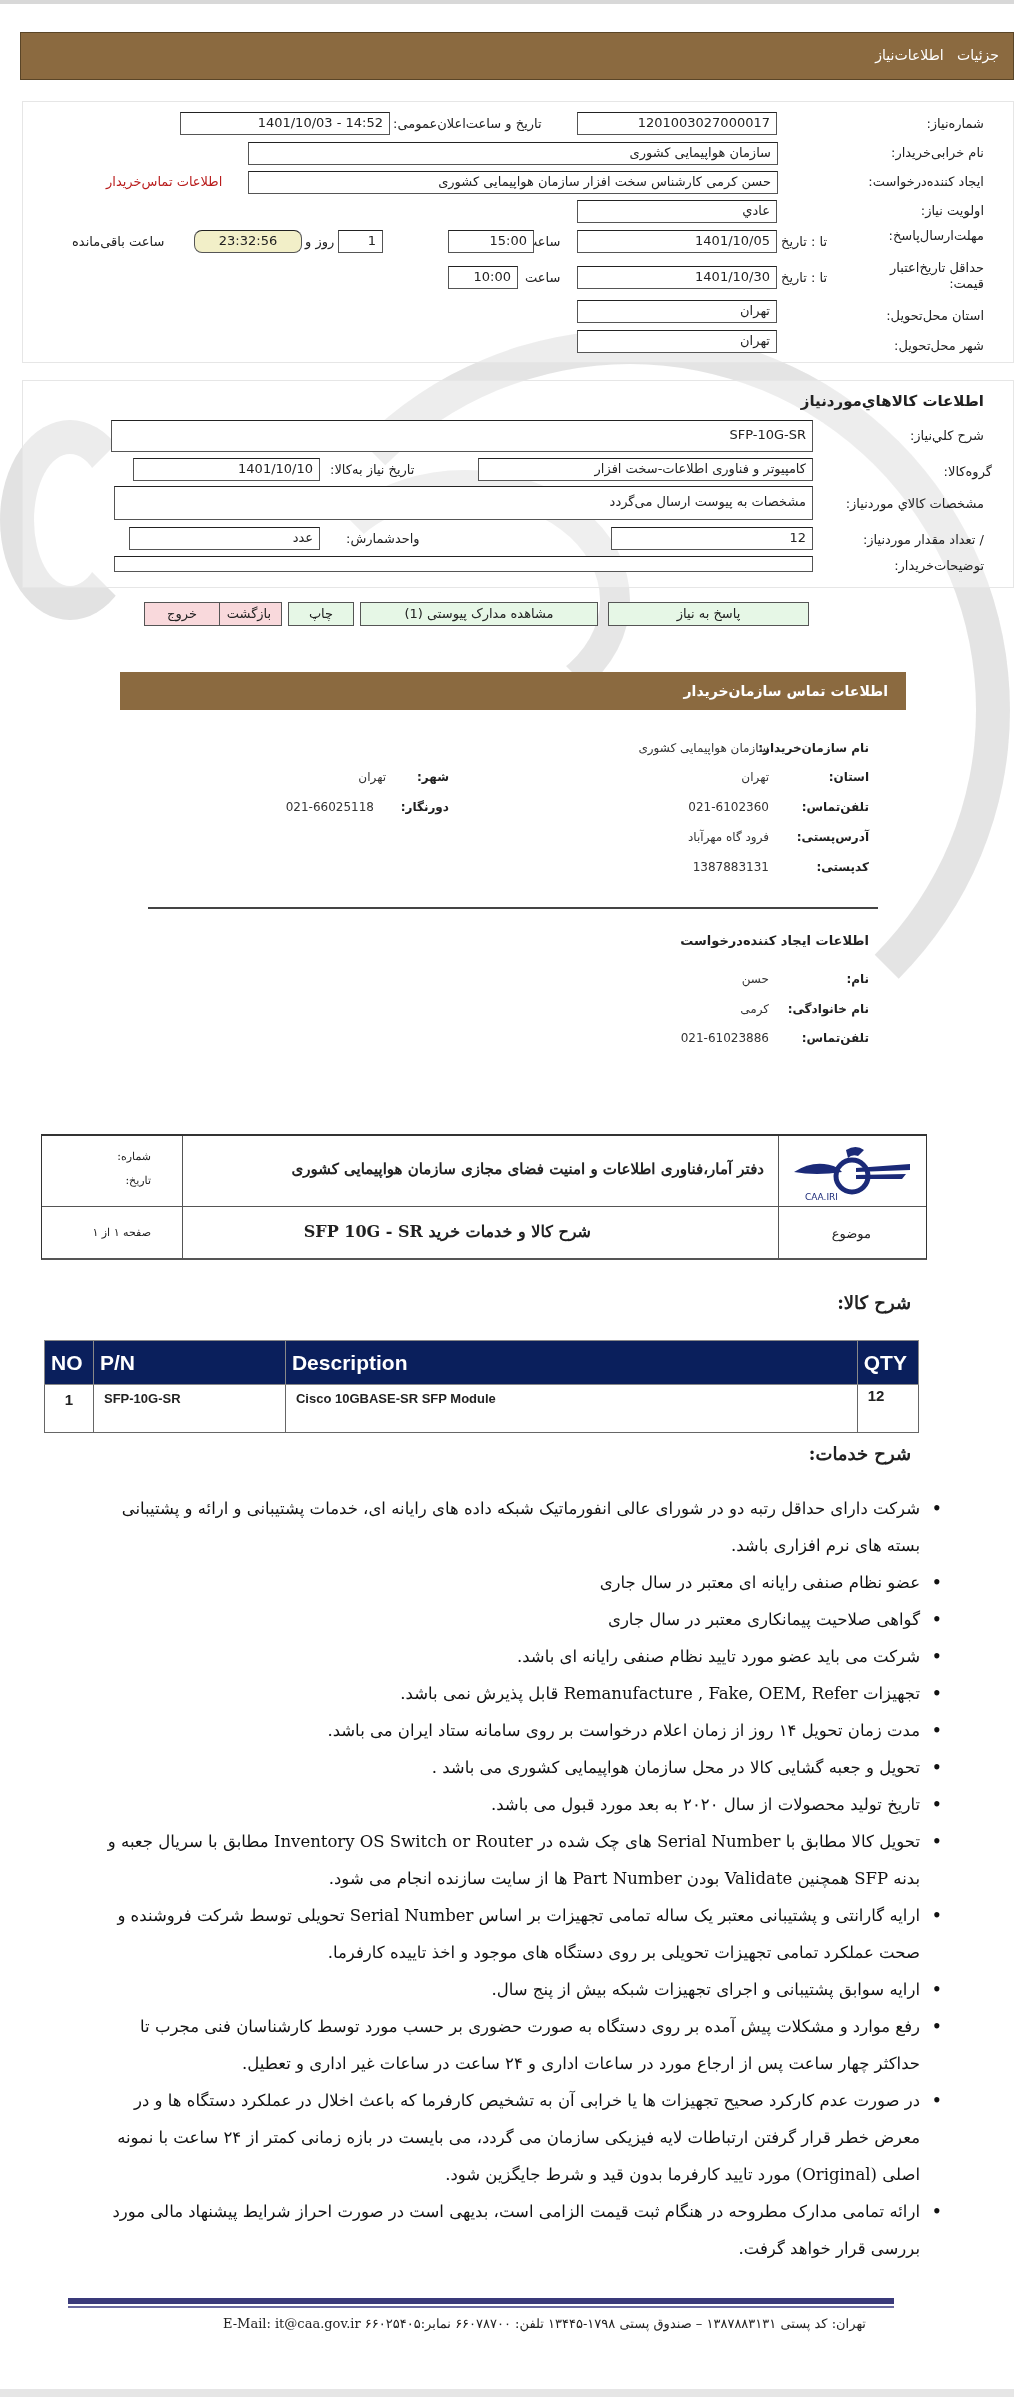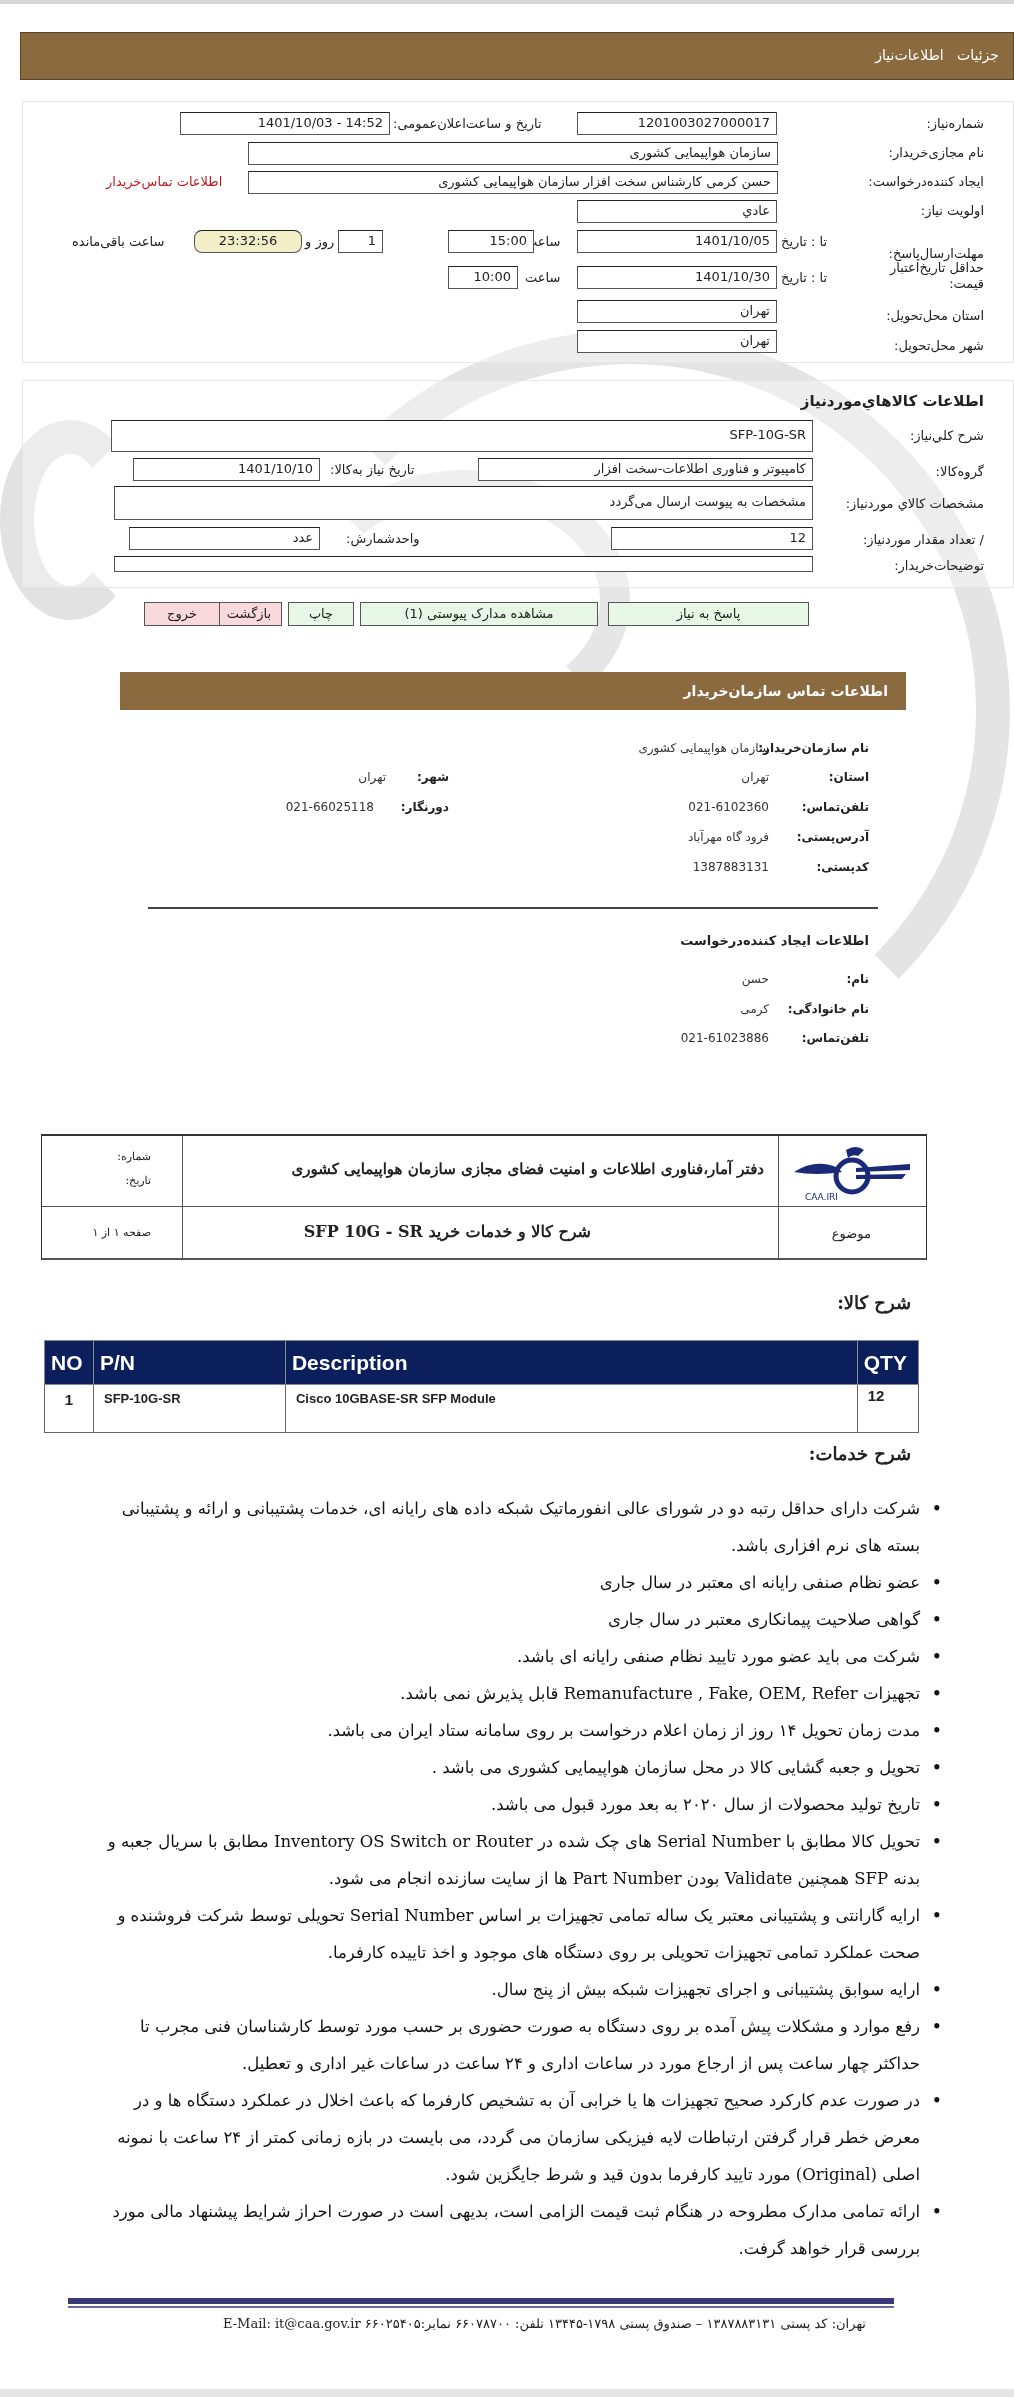"نام مجازی‌خریدار:" span.lbl { text: مجازی -> خرابی }
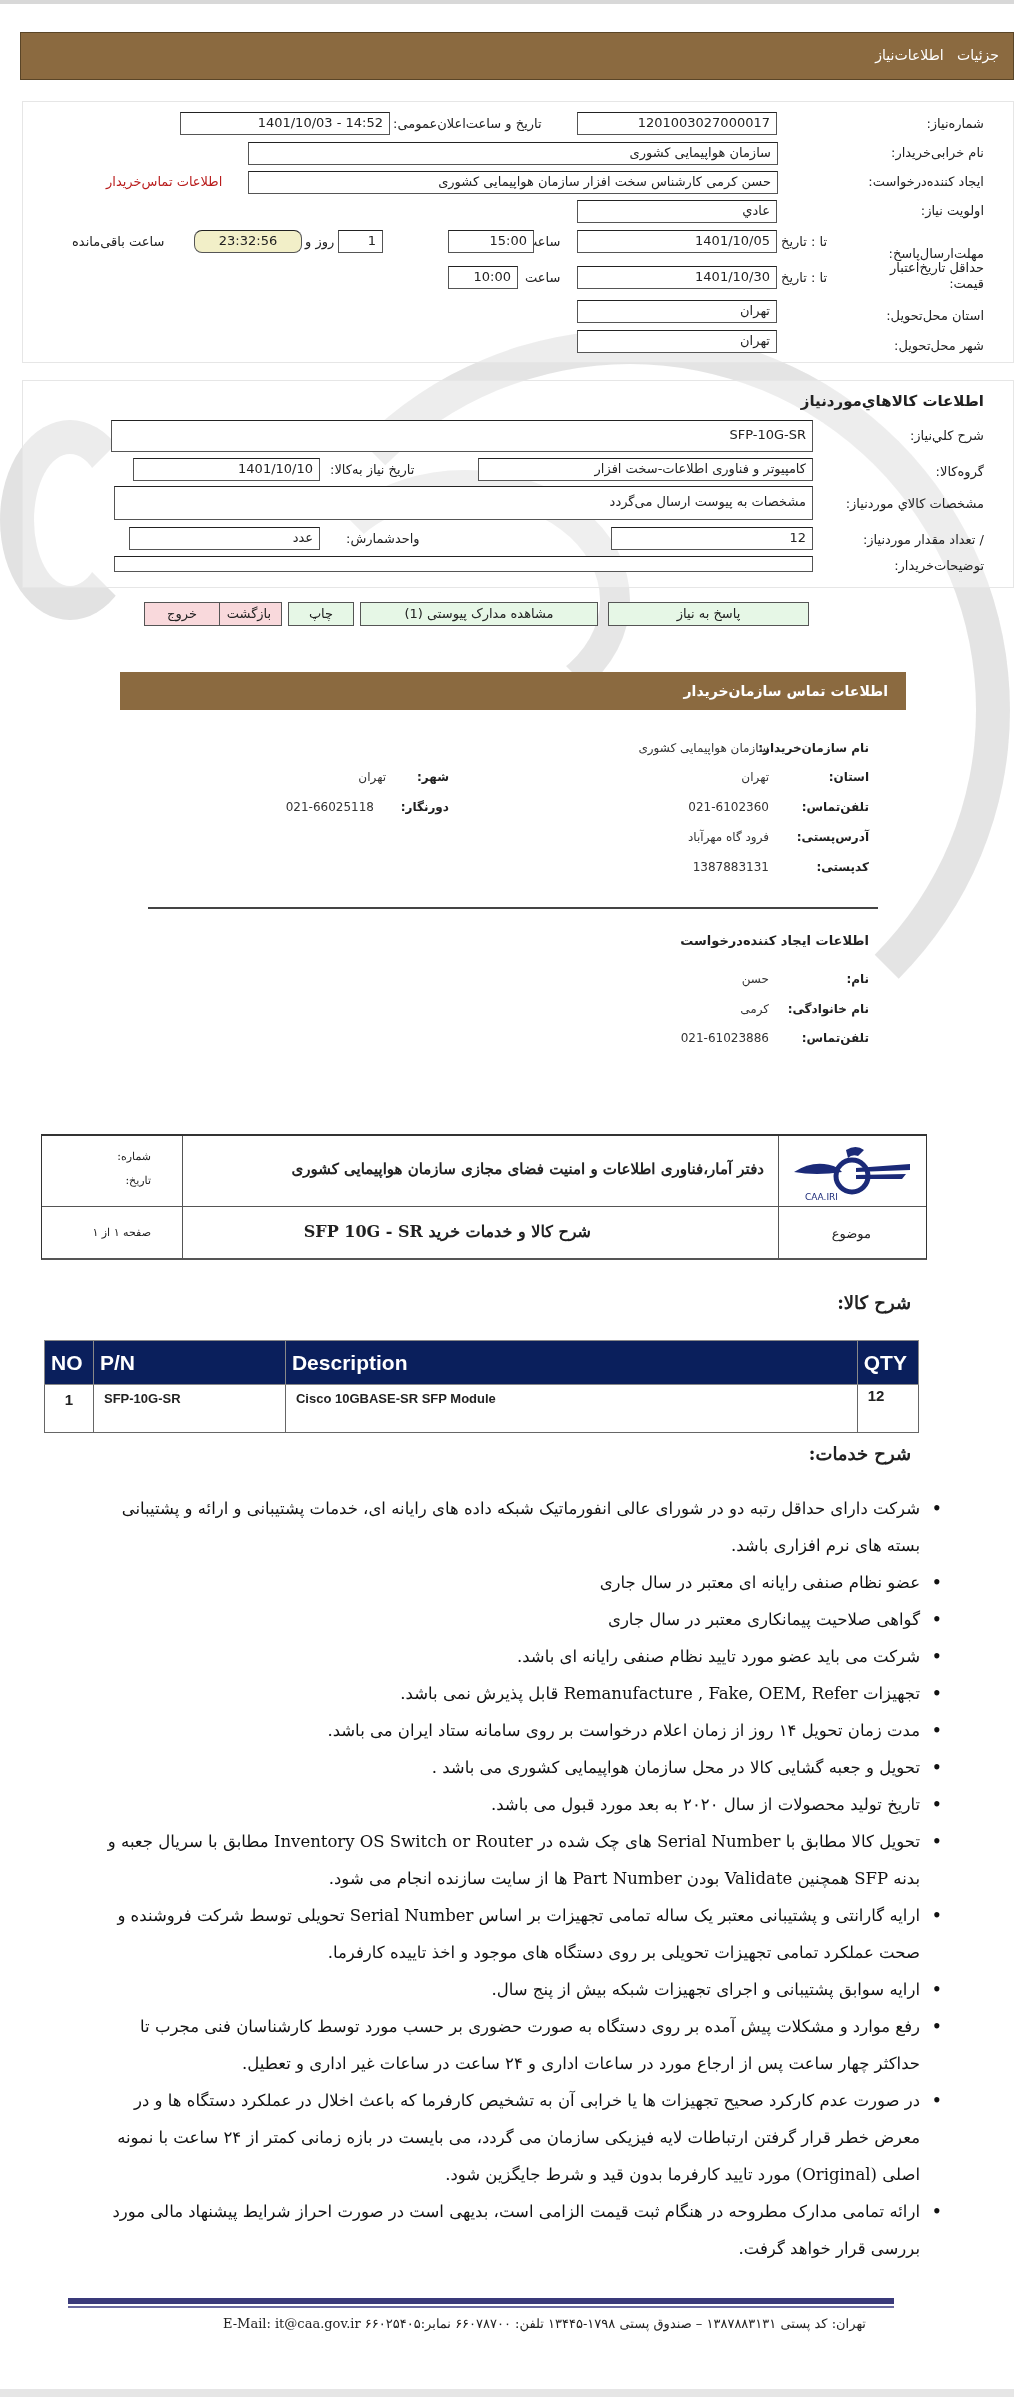"مهلت‌ارسال‌پاسخ:" span.lbl { top: 246px -> 228px }
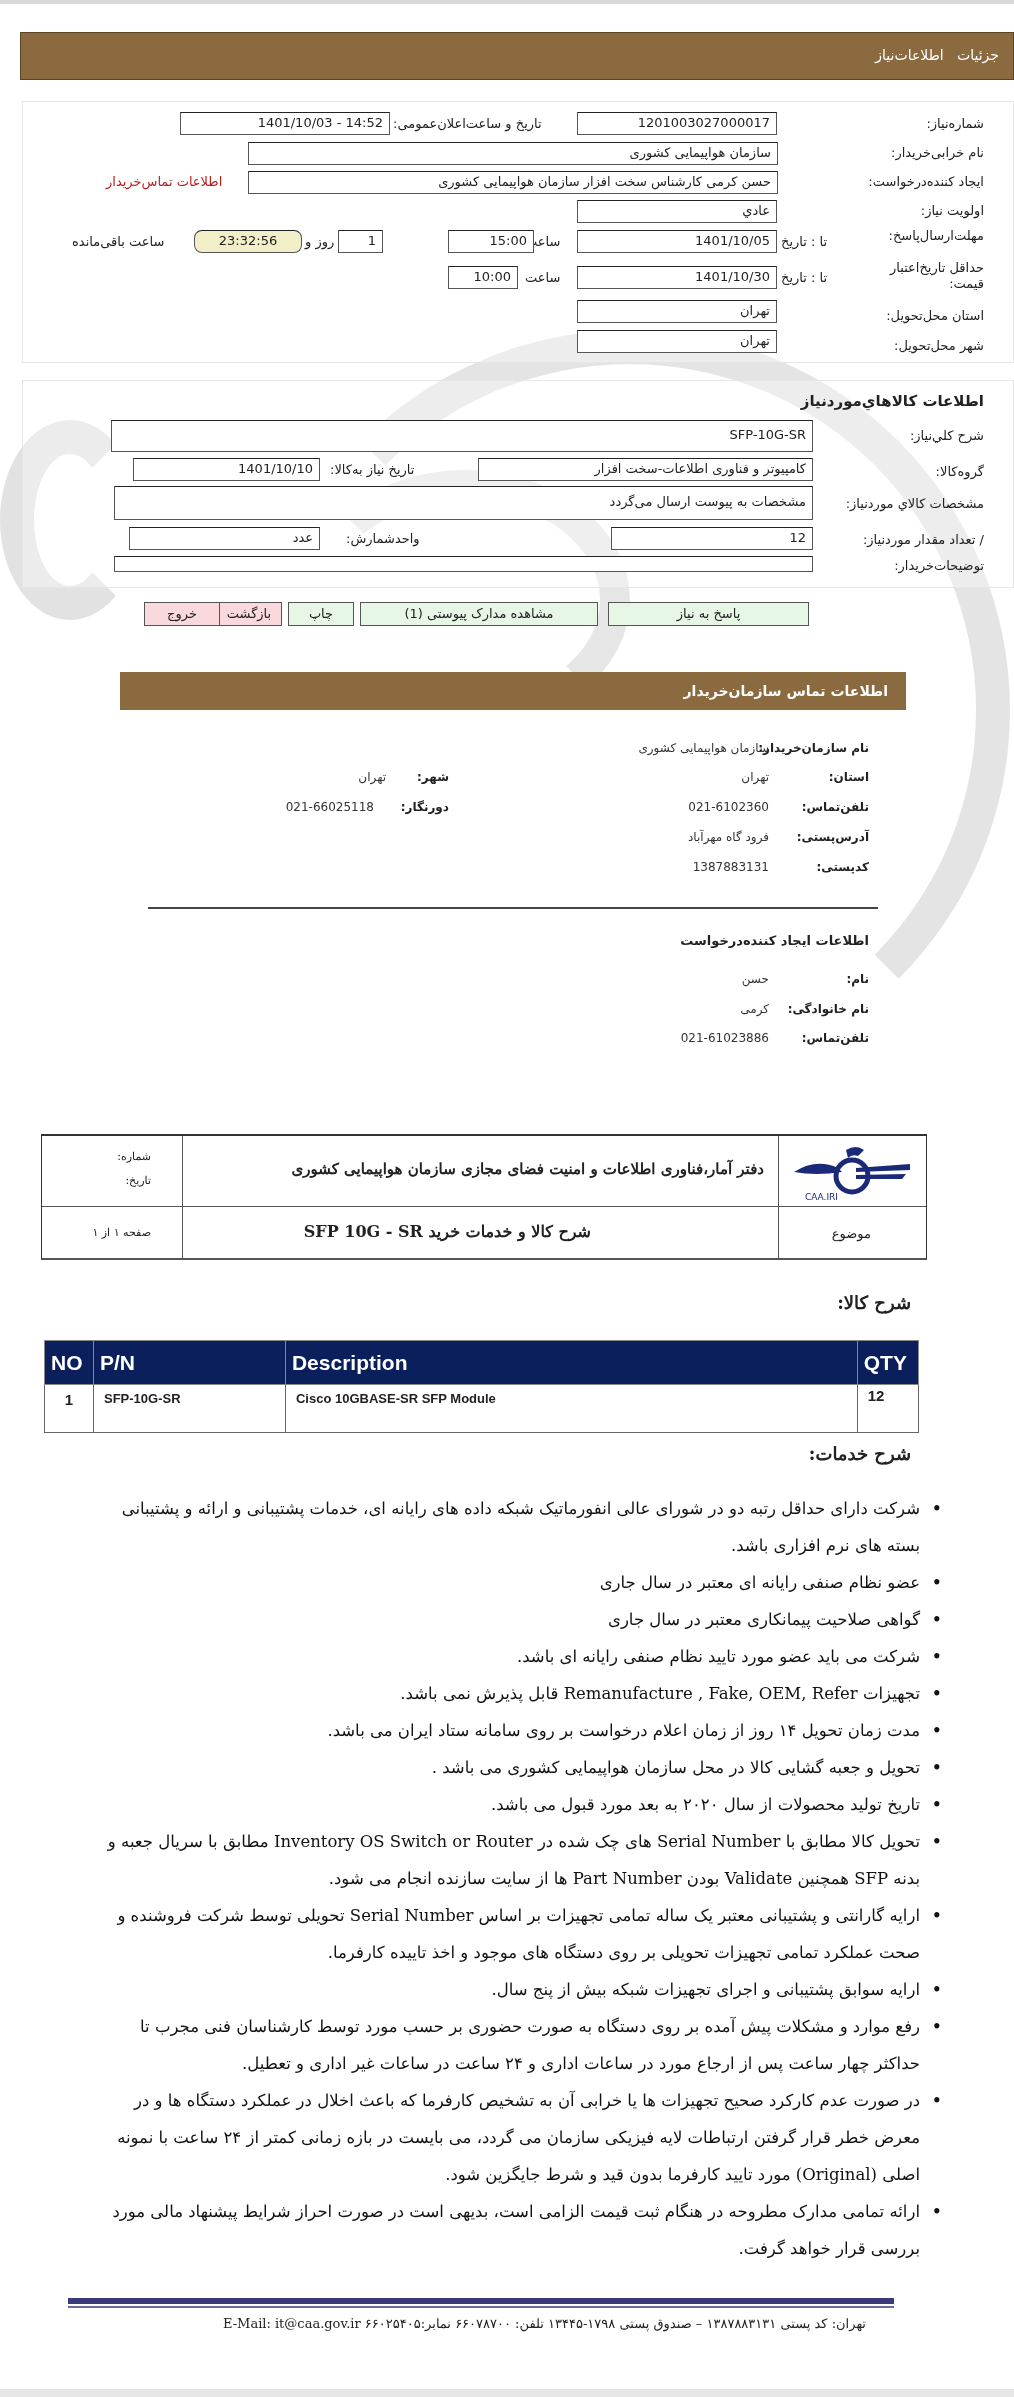"گروه‌کالا:" span.lbl { right: 30px -> 22px }
